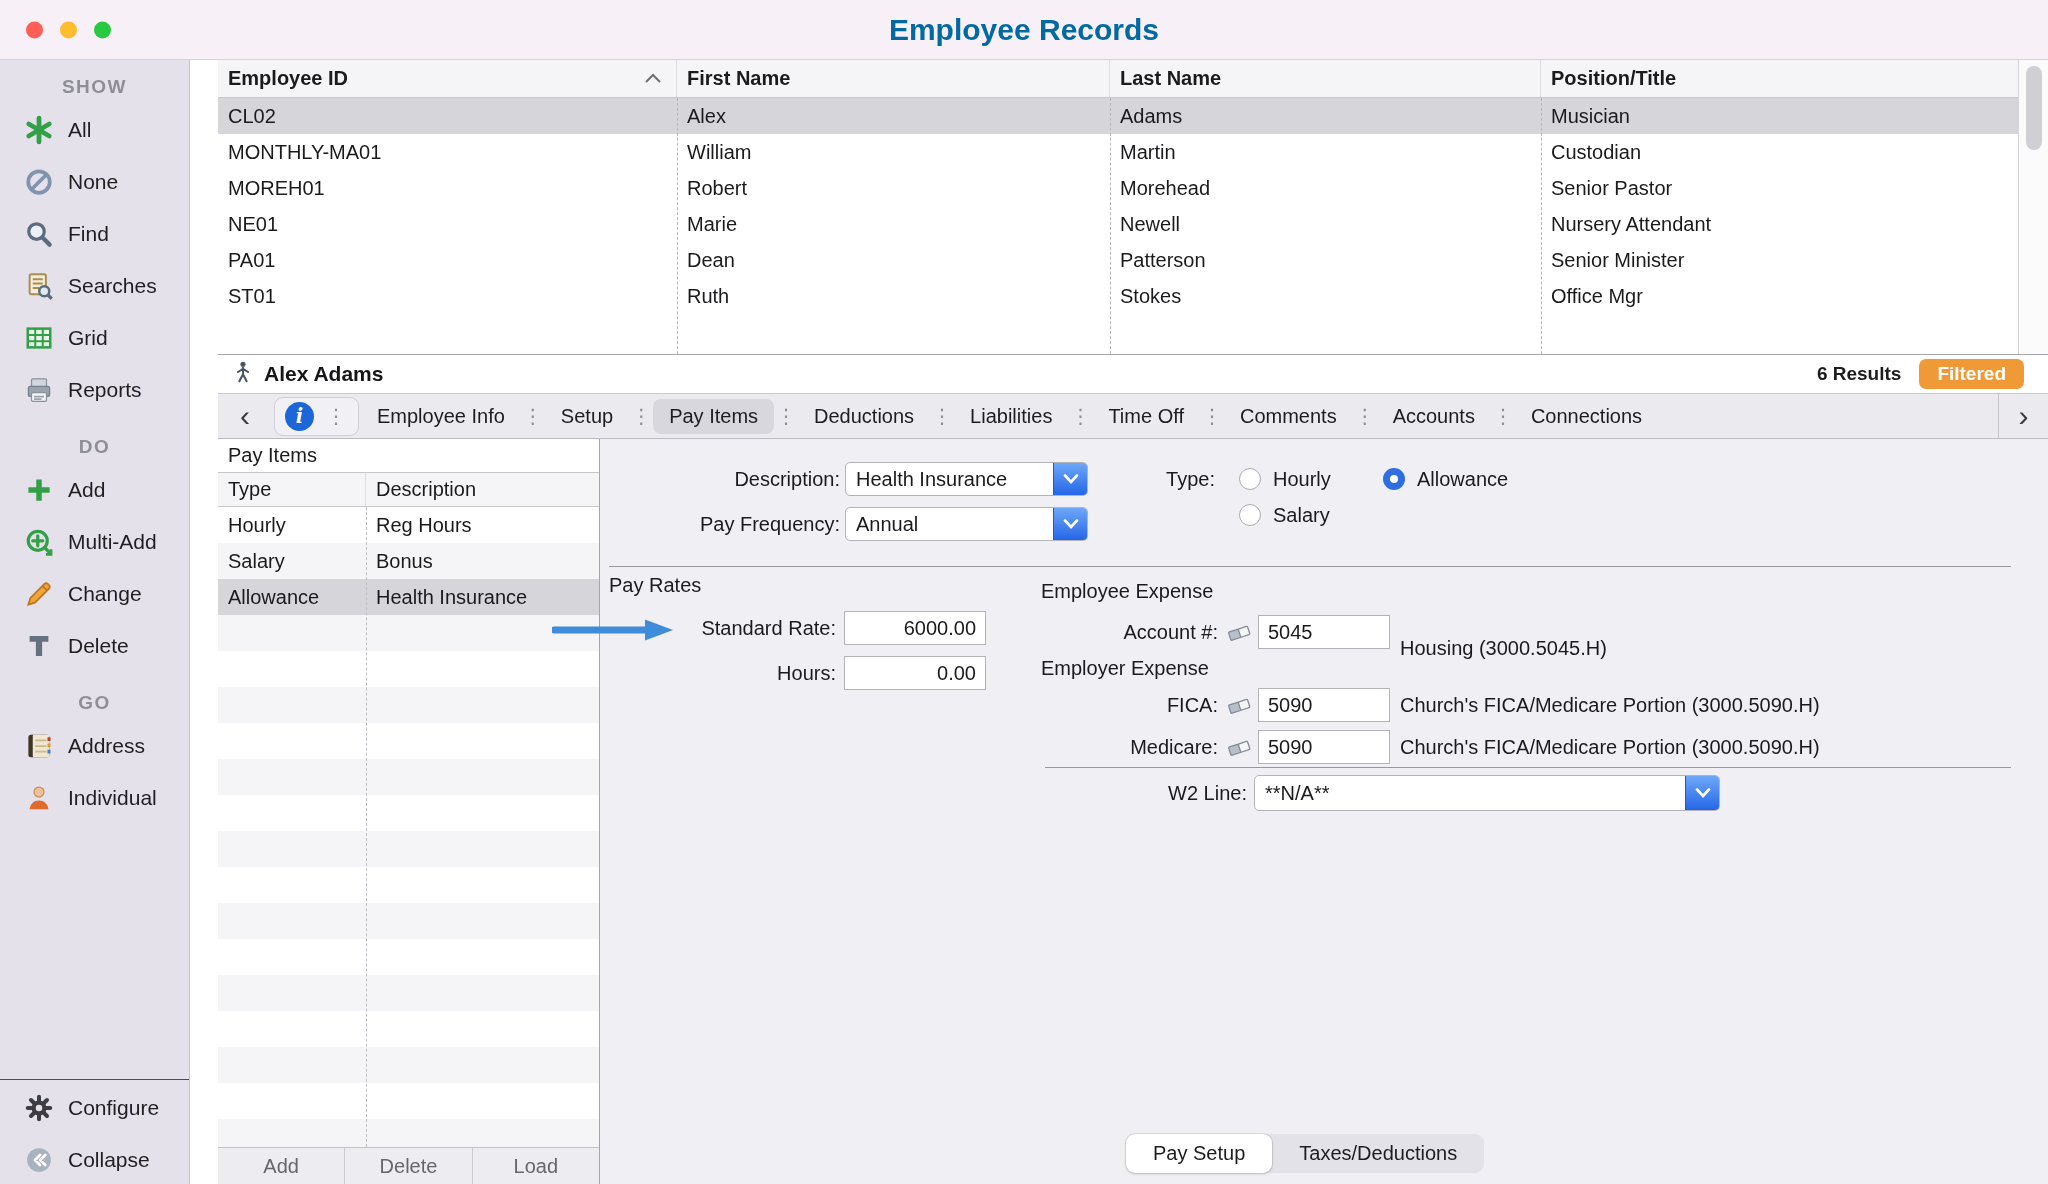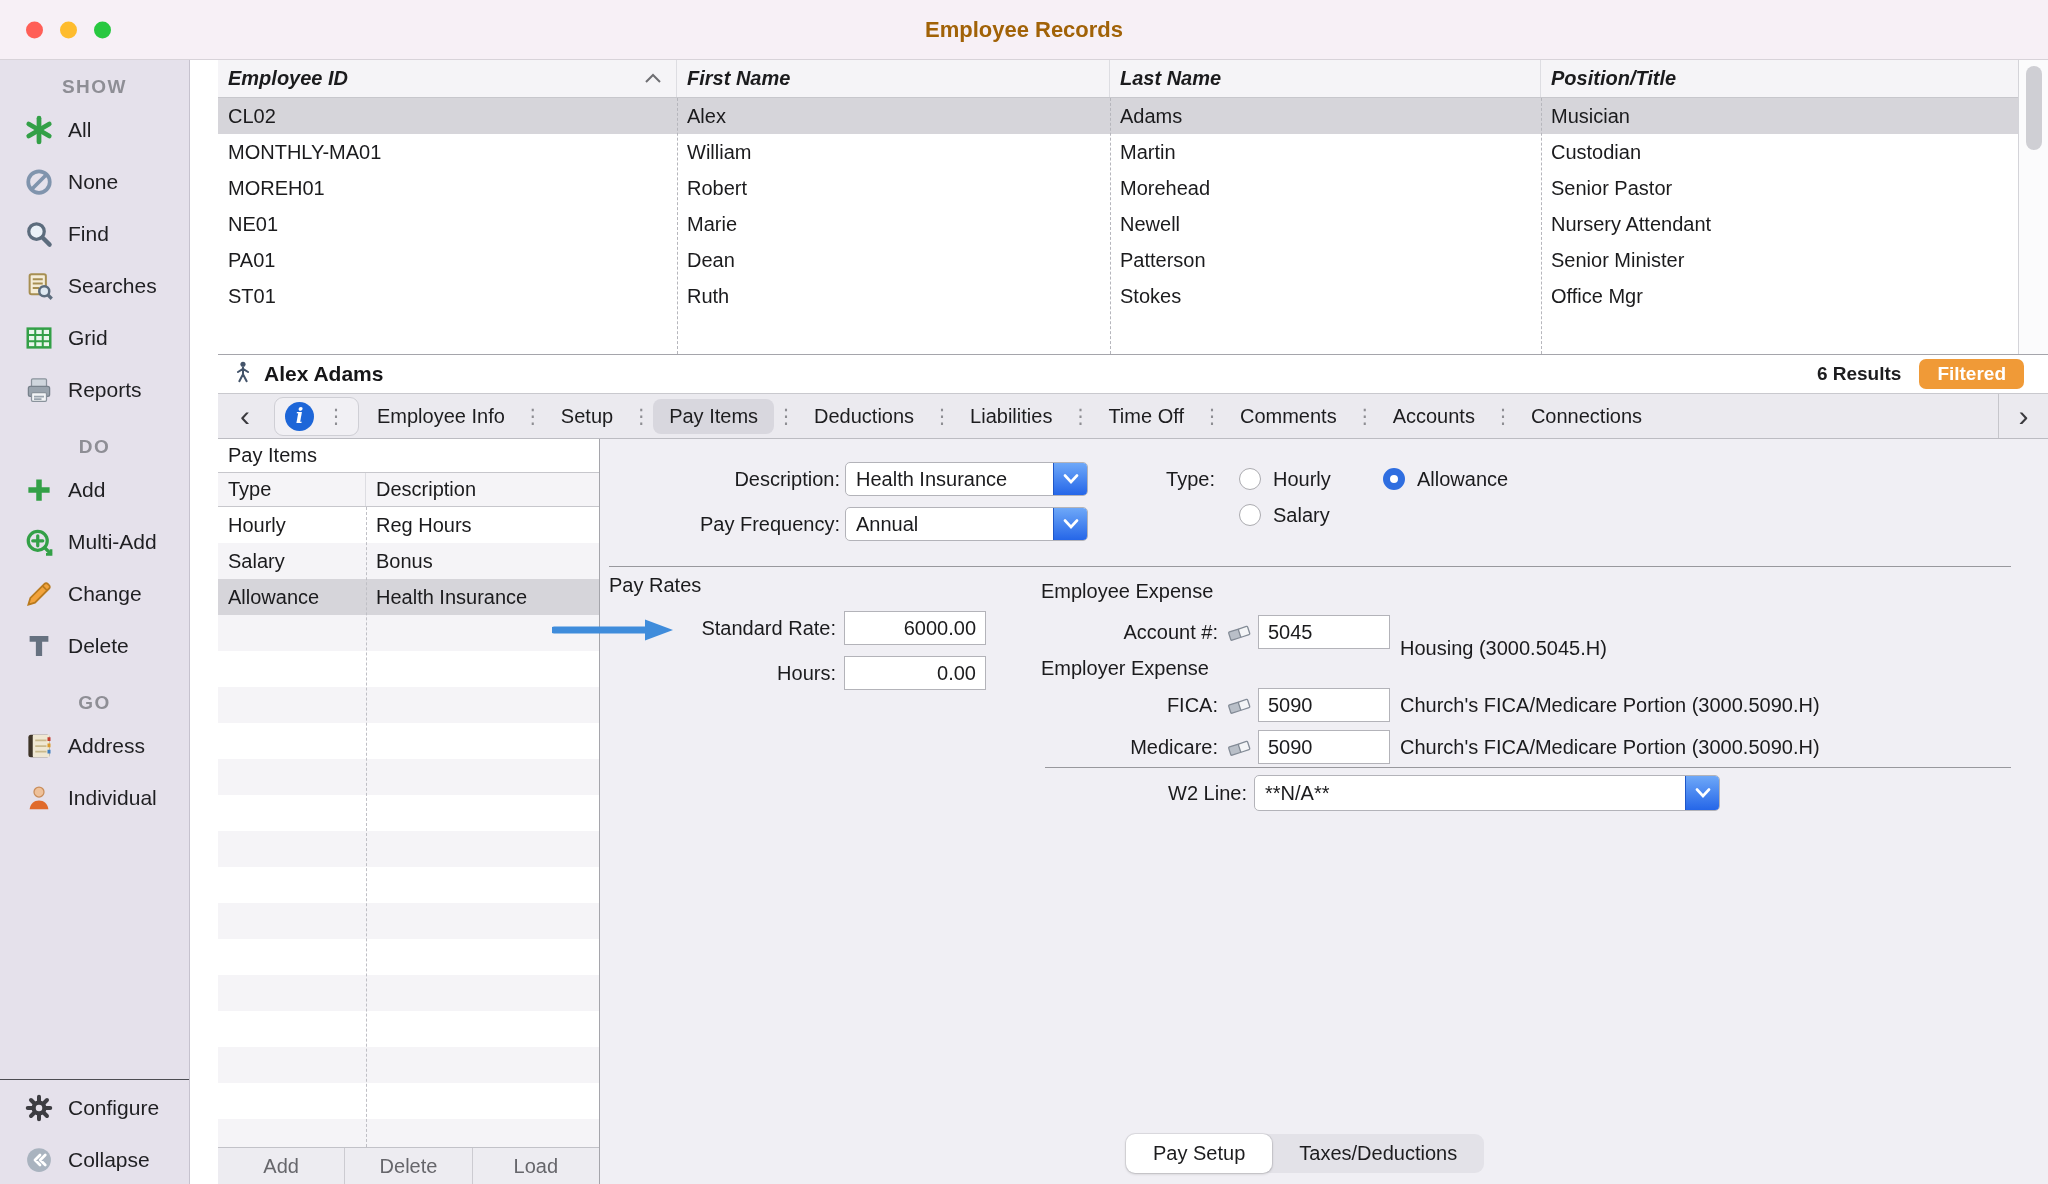"Employee Records" .titlebar .title { color: #a16207 -> #0369a1; font-size: 22px -> 30px }
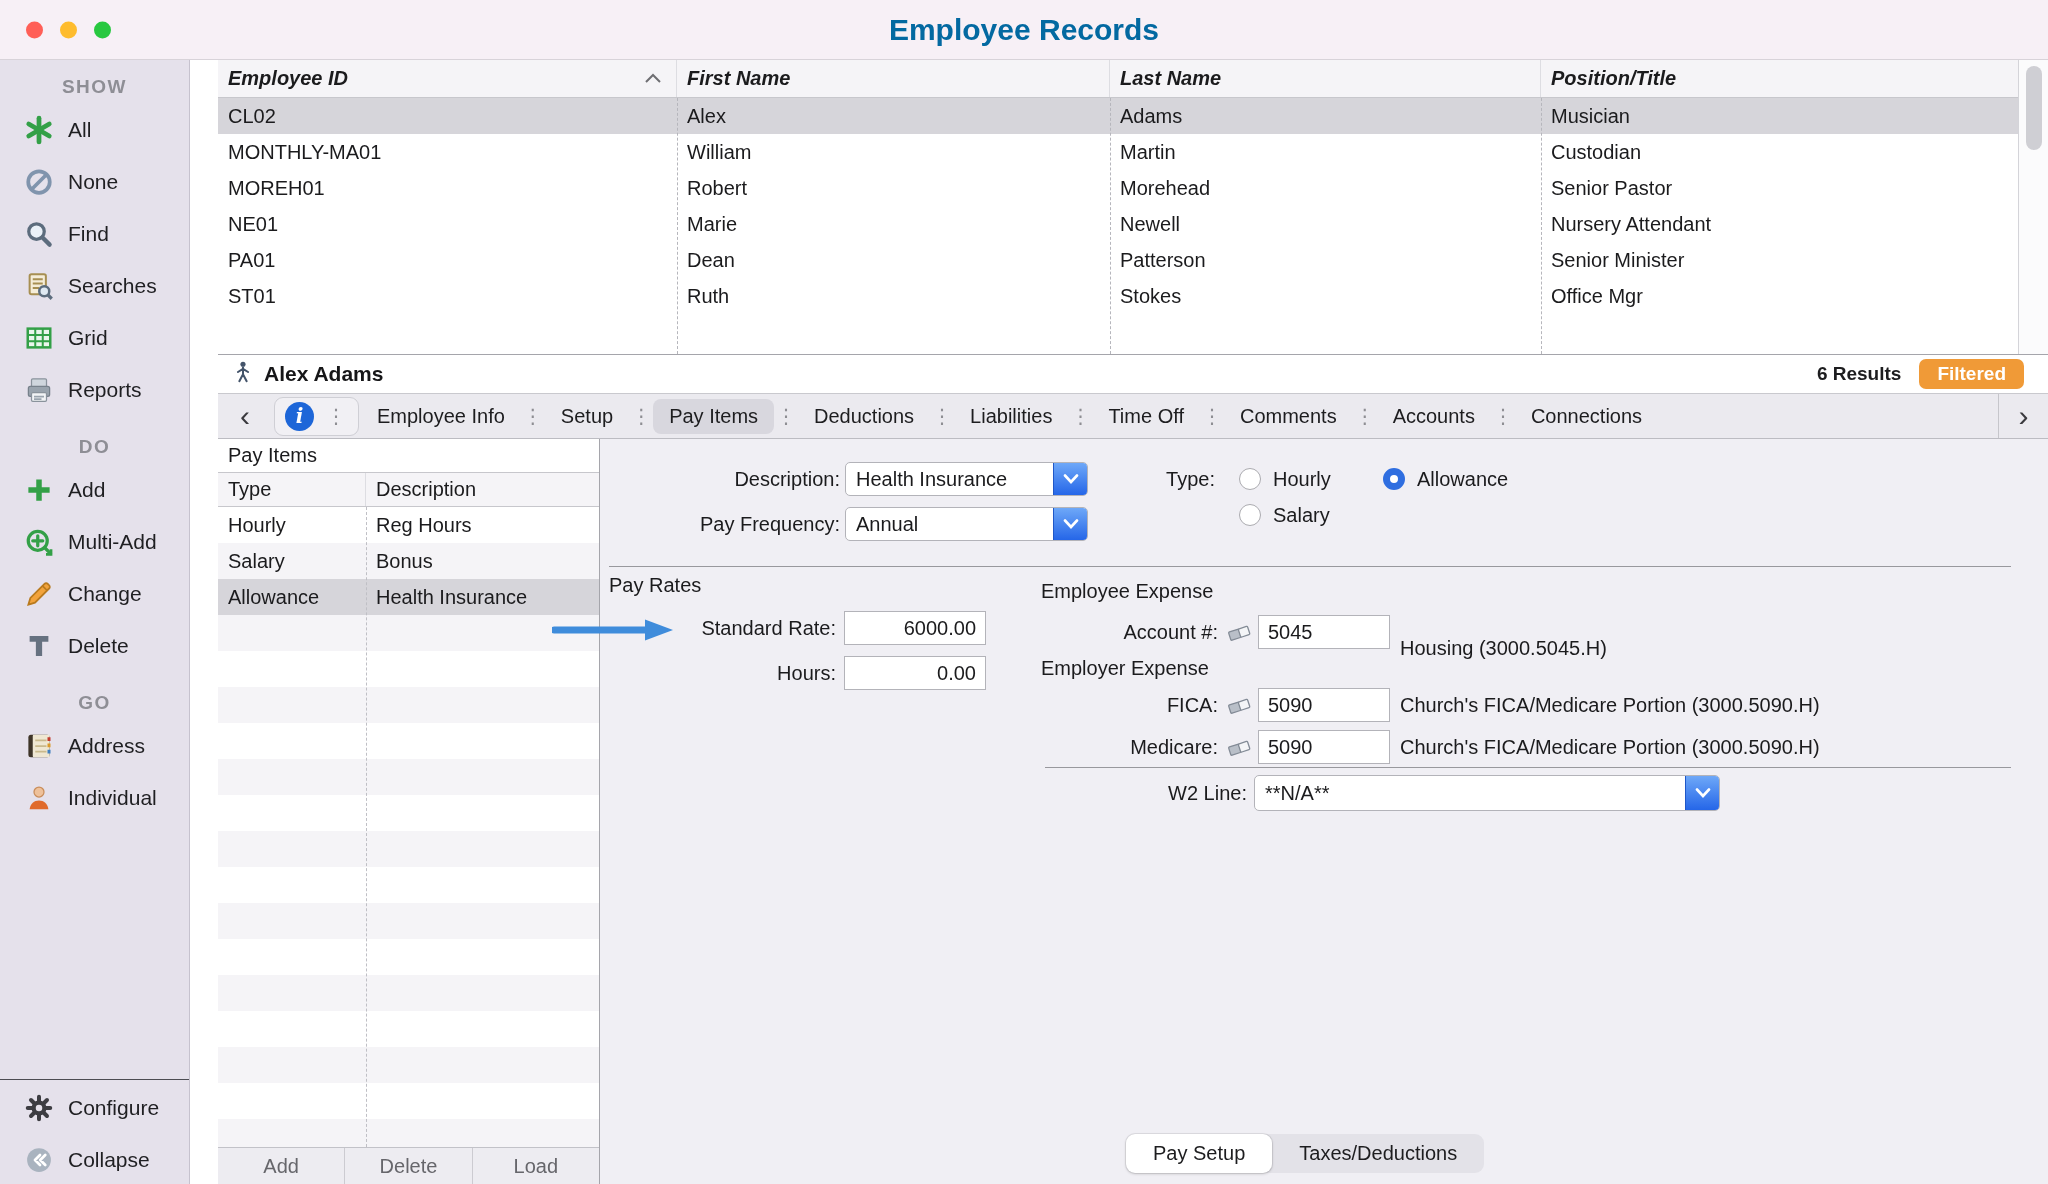"Employee ID" .emp-hcell { font-style: italic -> none }
